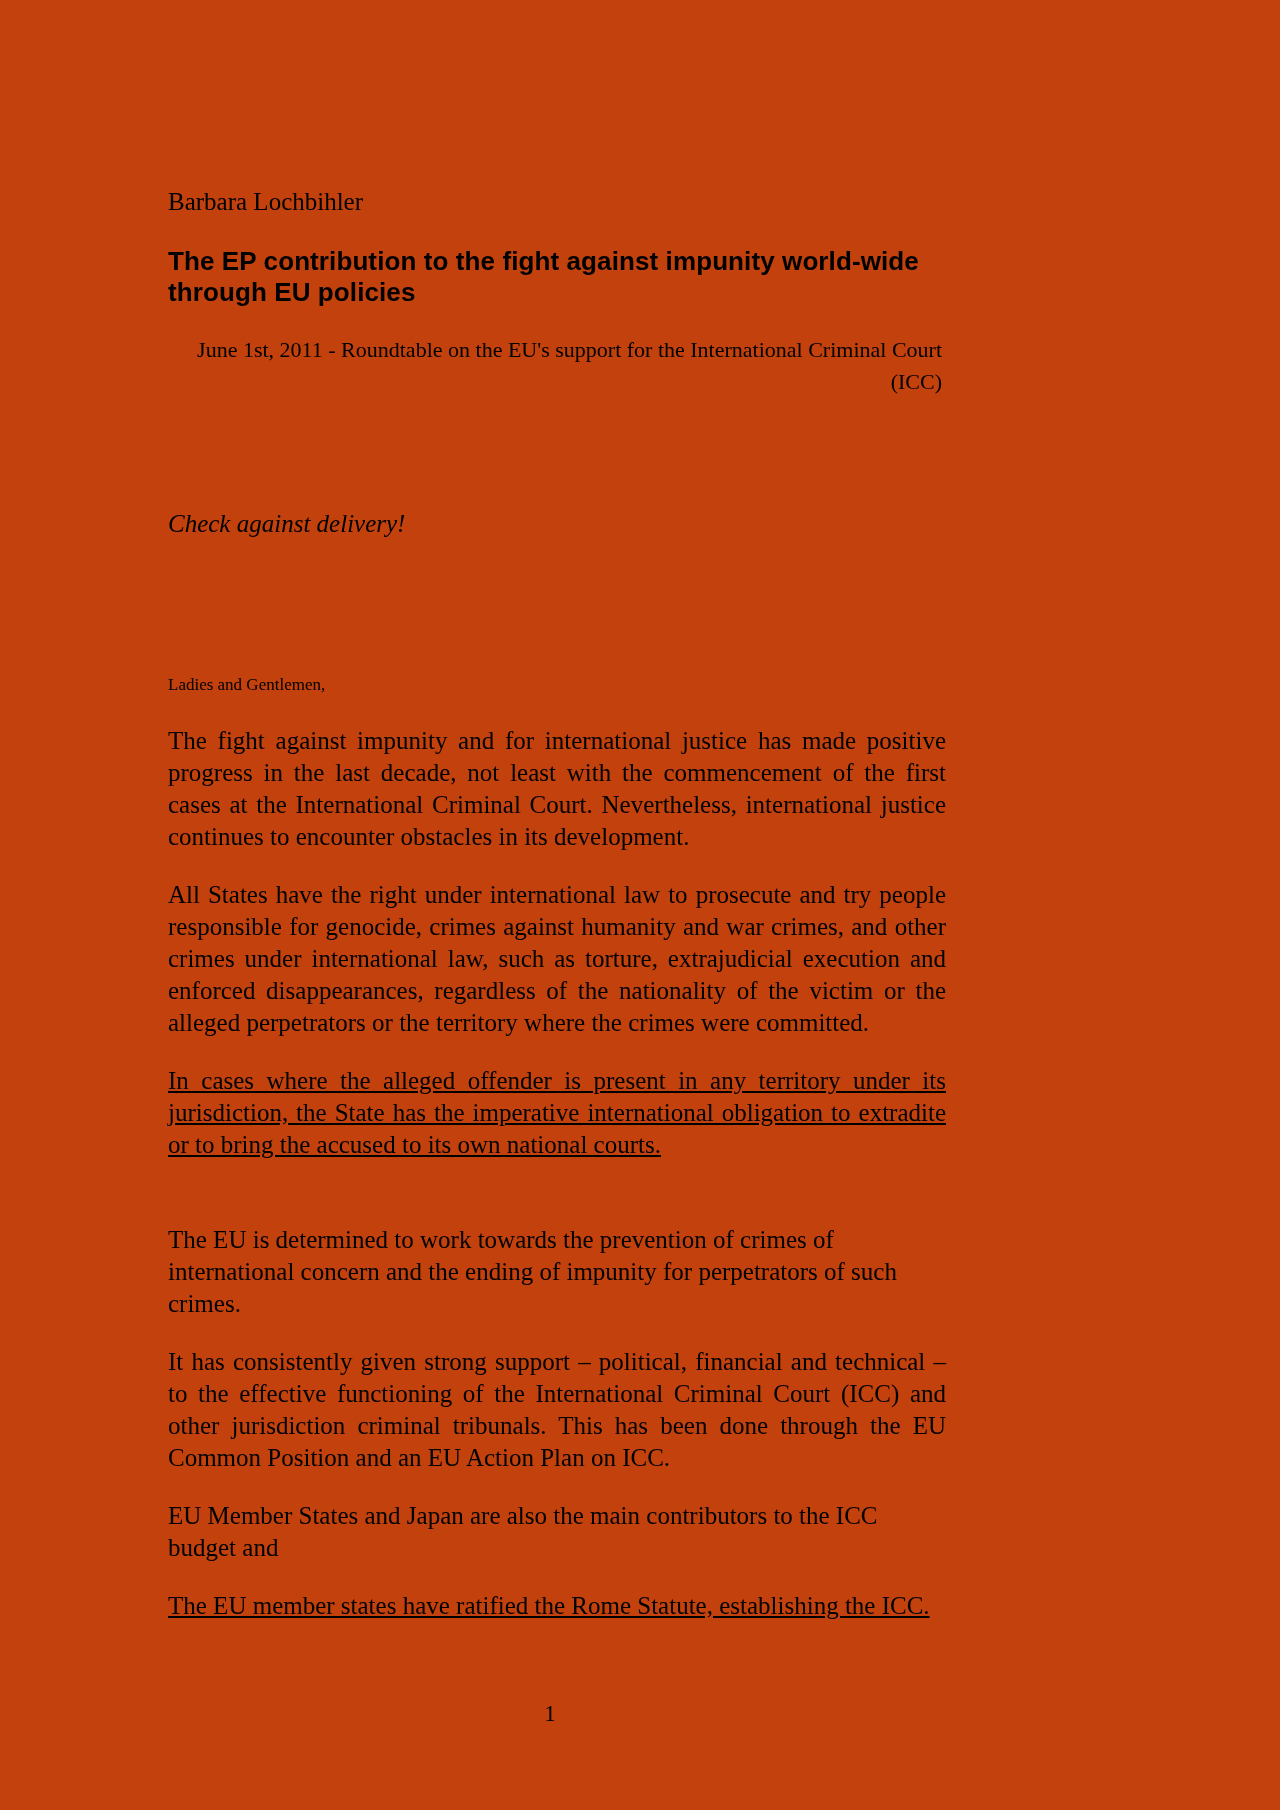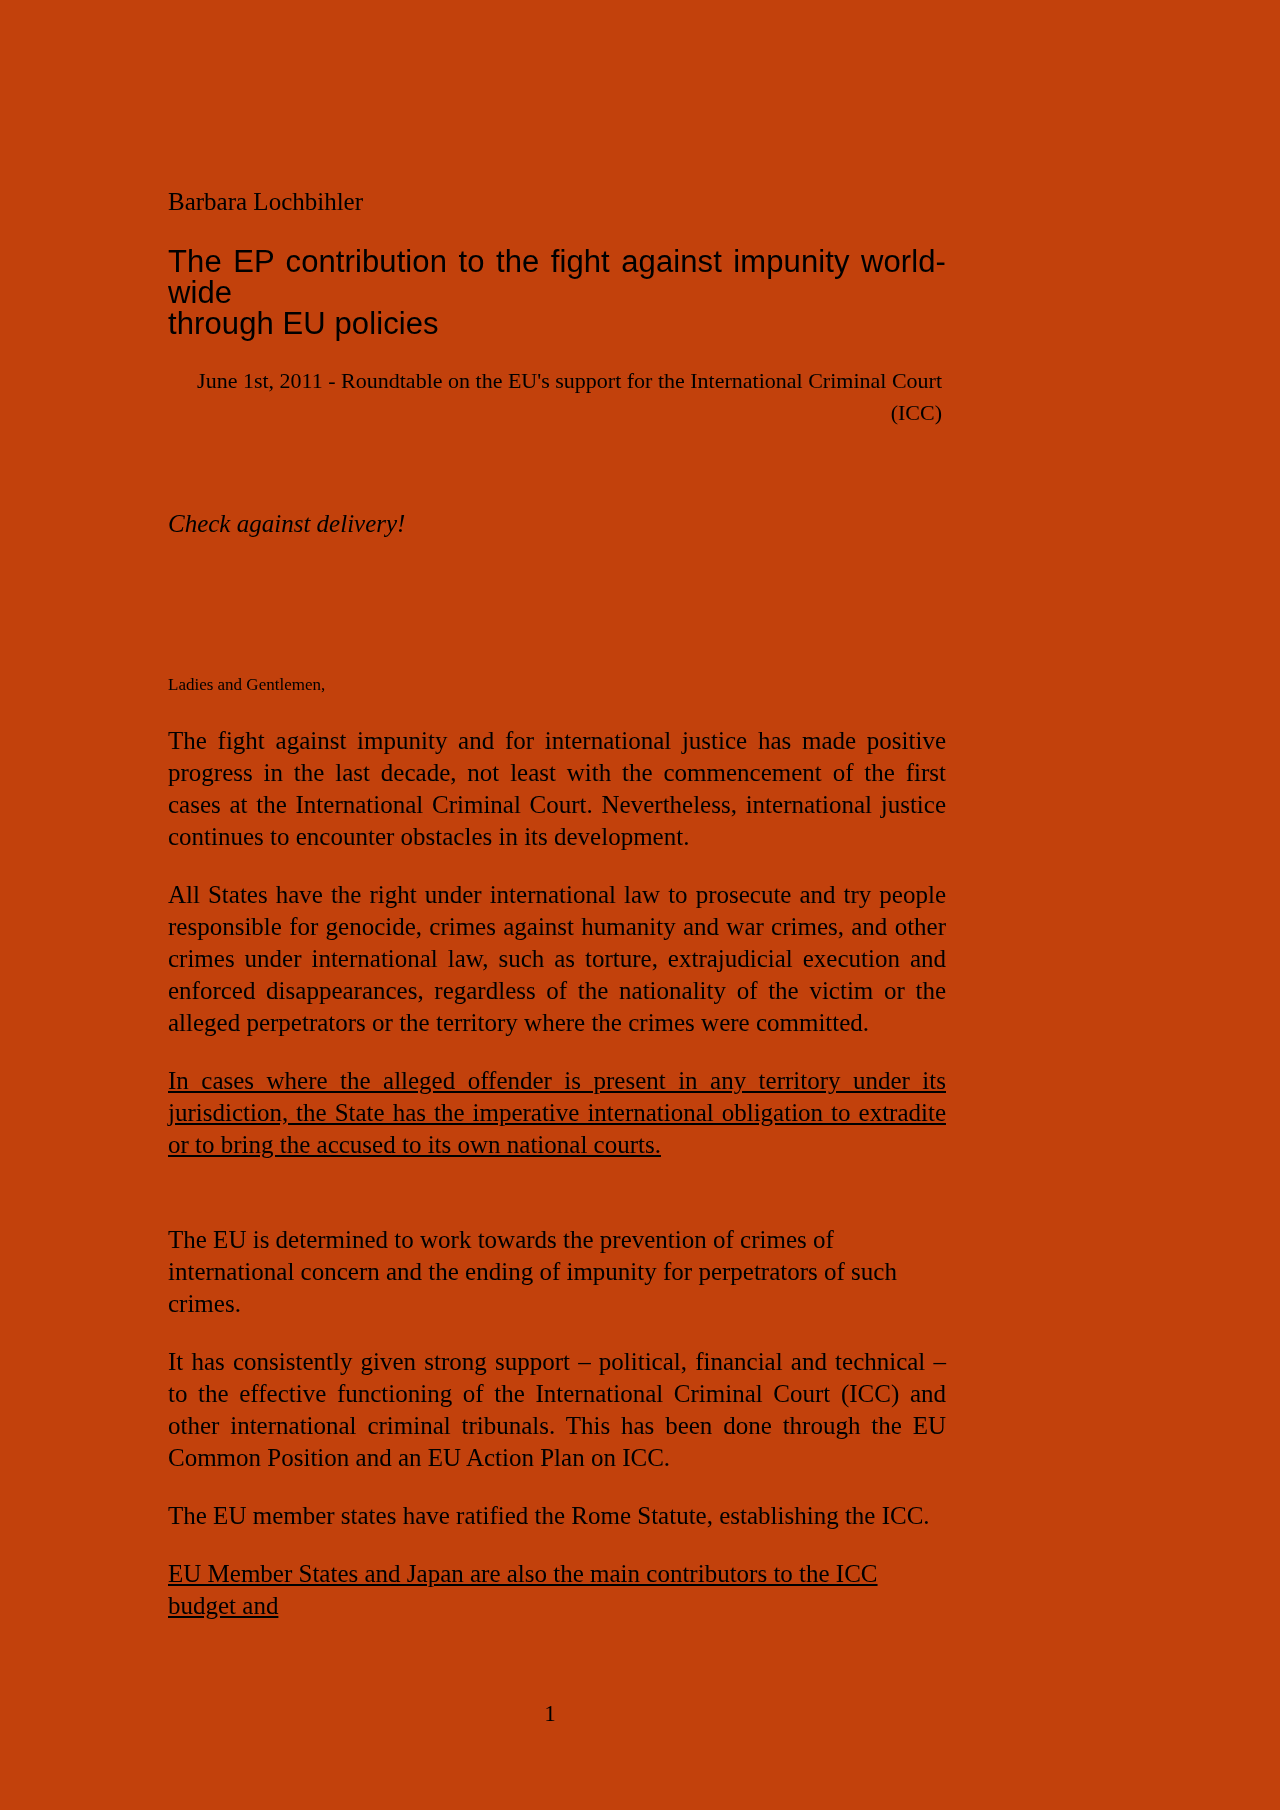"The EP contribution to the" .doc-title { font-size: 31px -> 26px; font-weight: normal -> bold }
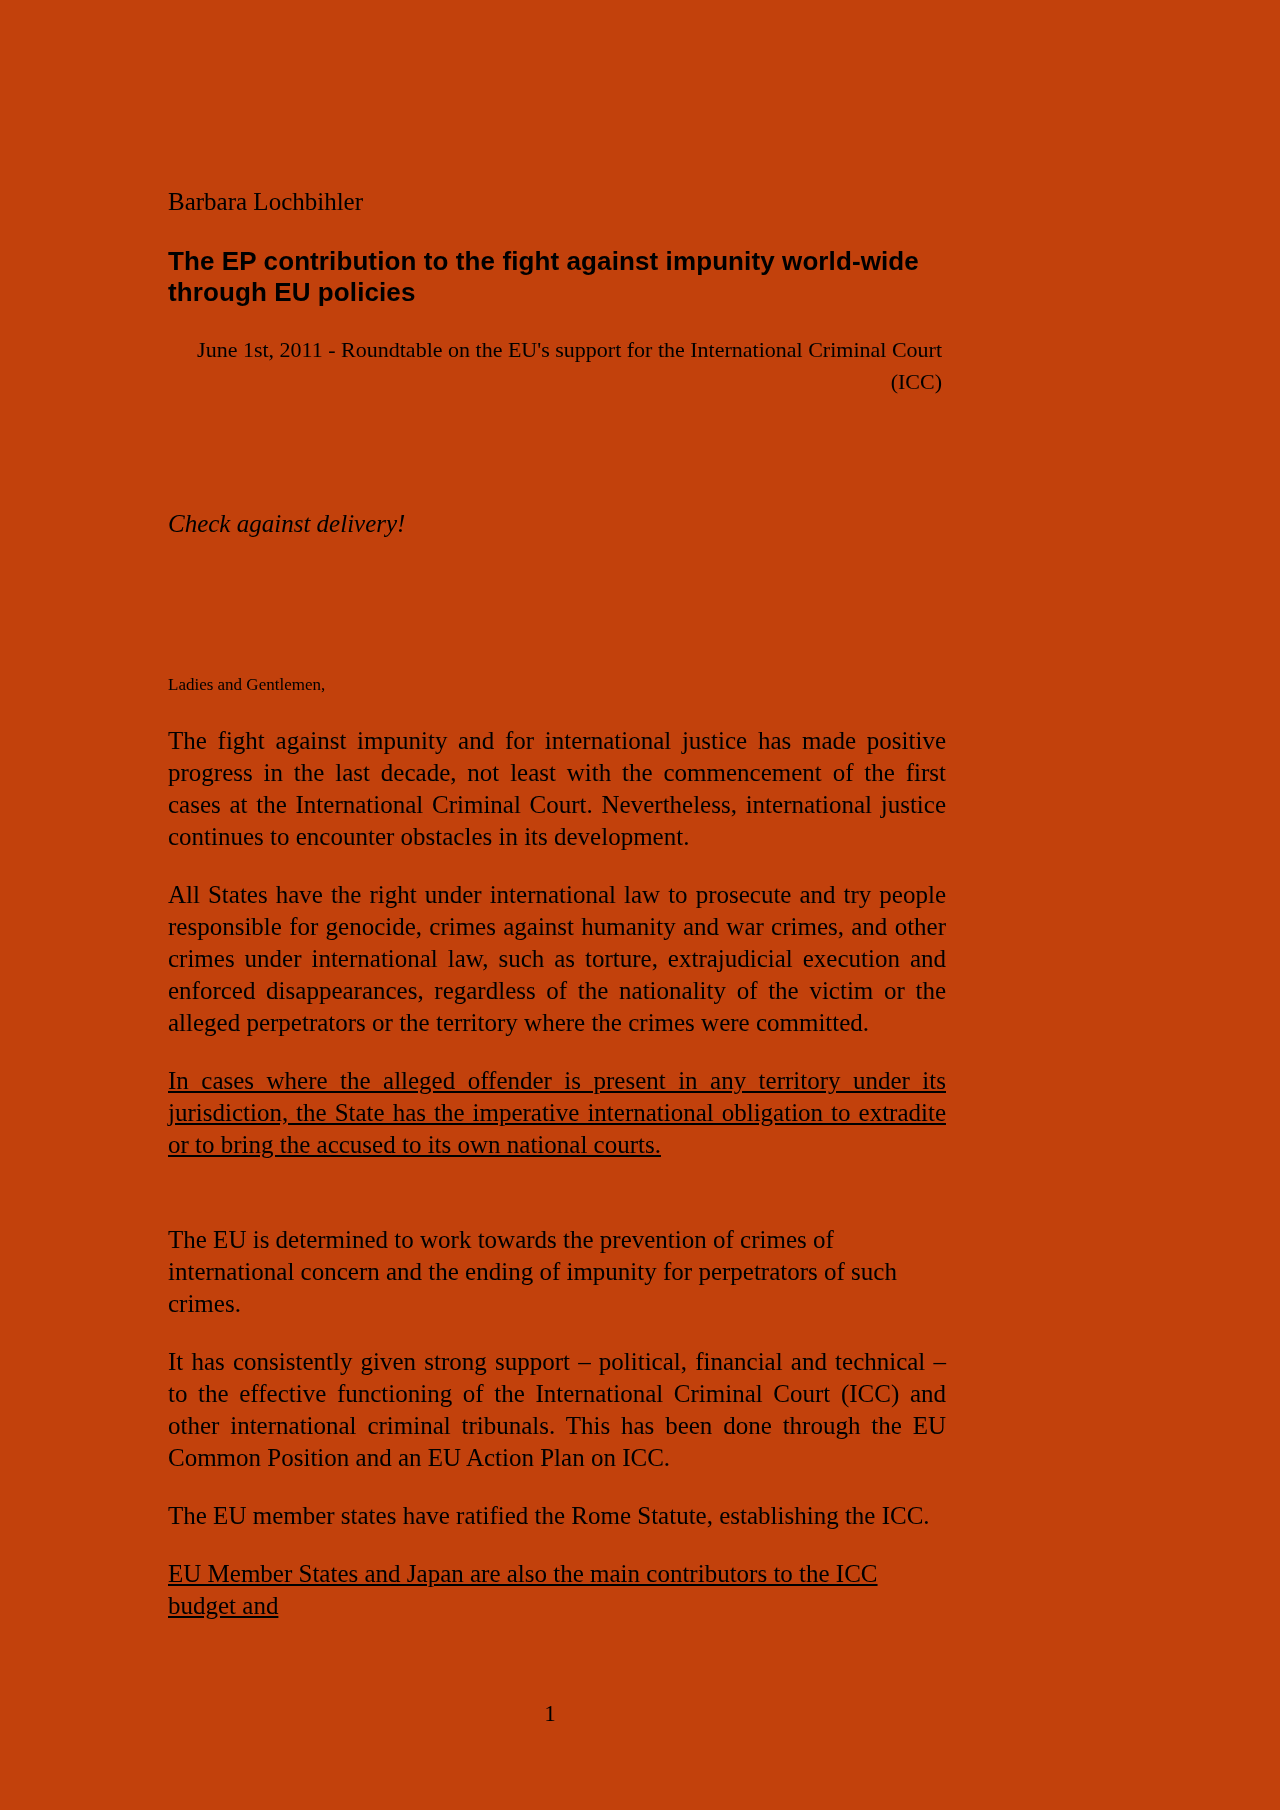"It has consistently given strong" p.para { text: international -> jurisdiction }
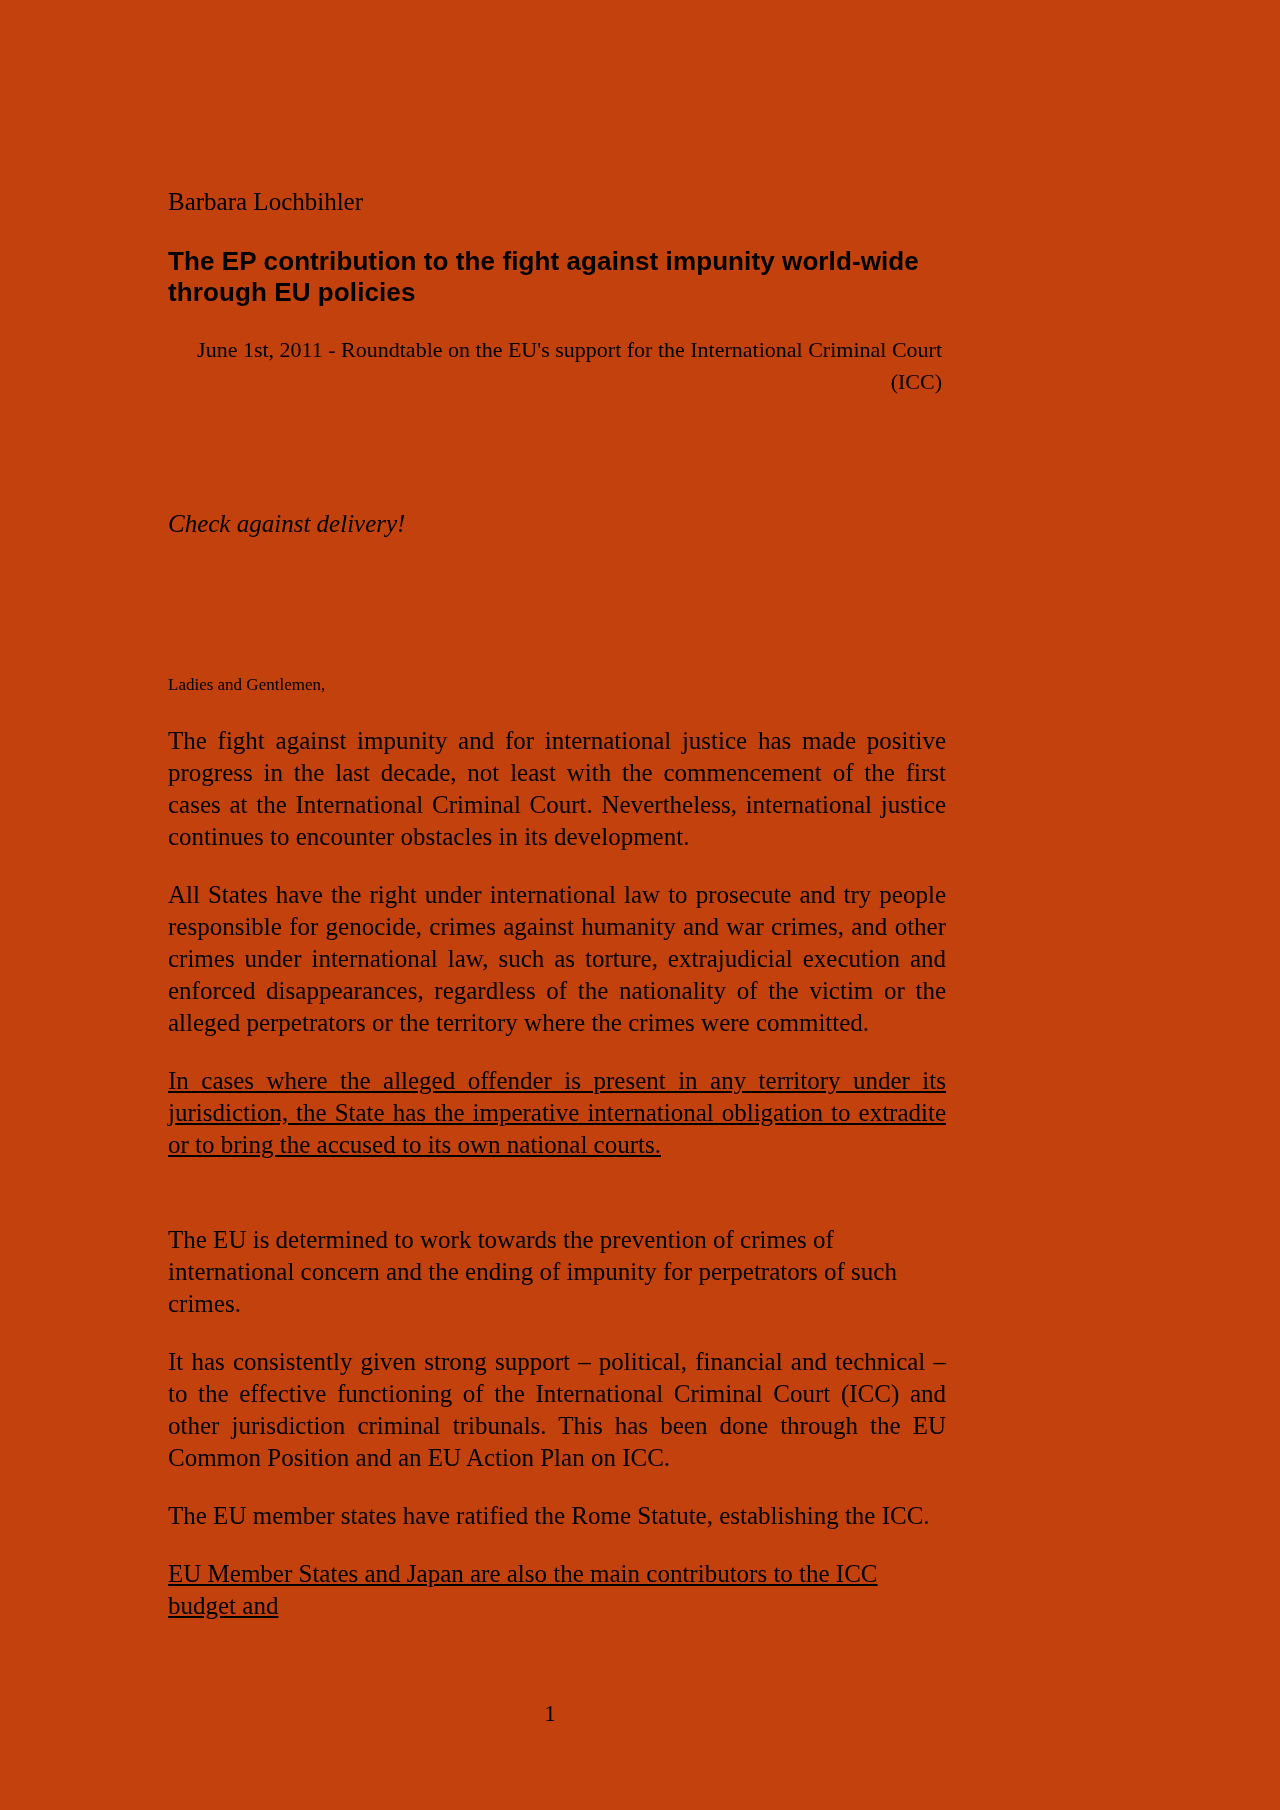"The EU member states have" p.para { order: before "EU Member States and Japan" -> after "EU Member States and Japan" }
